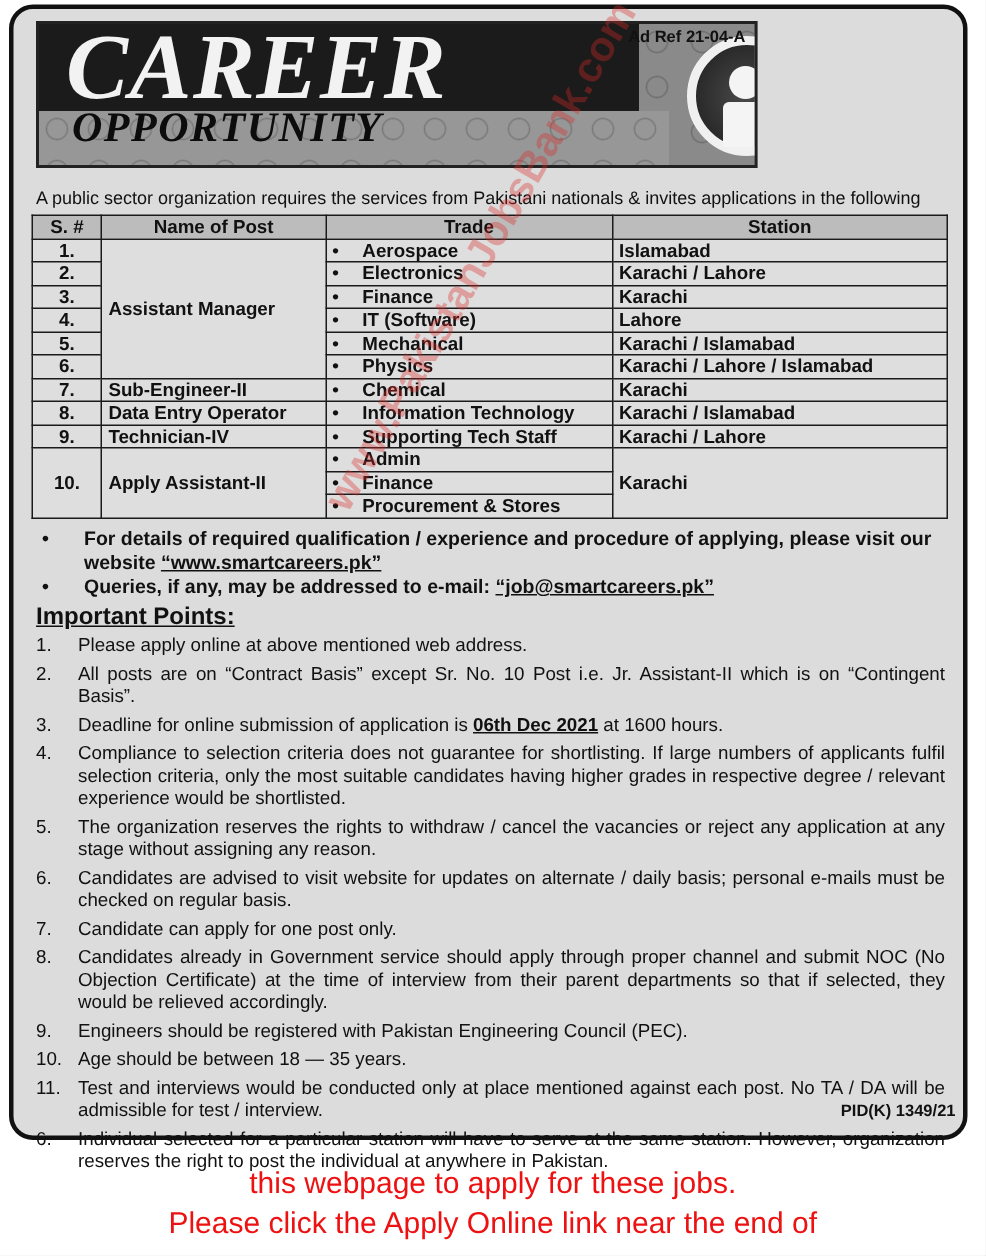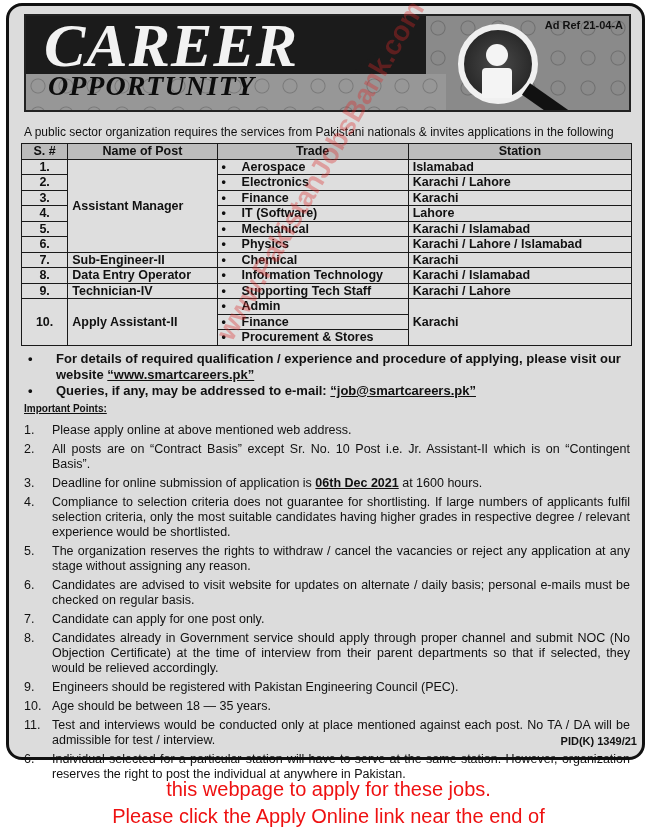"CAREER" .banner { width: 607px -> 481px }
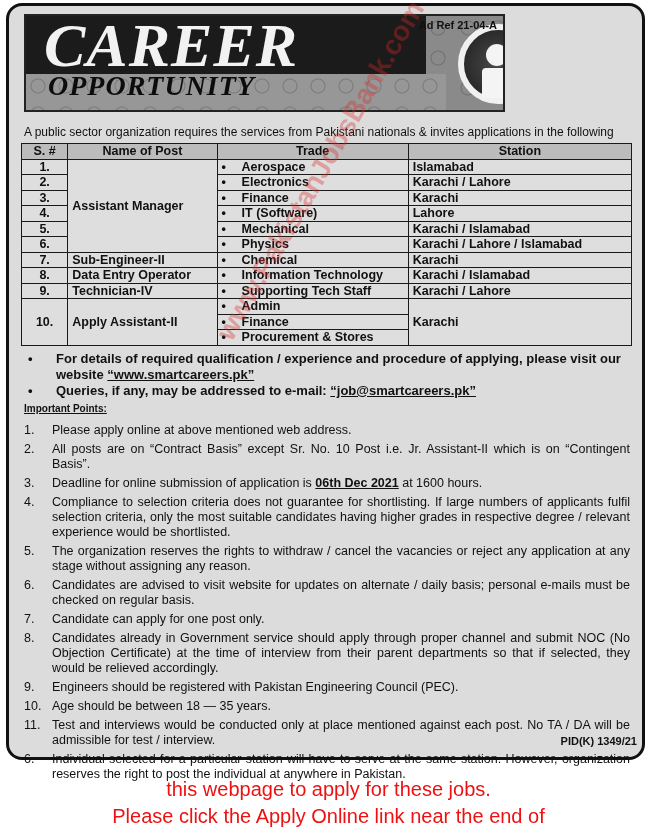"Important Points:" .imp-title { font-size: 10px -> 16px }
